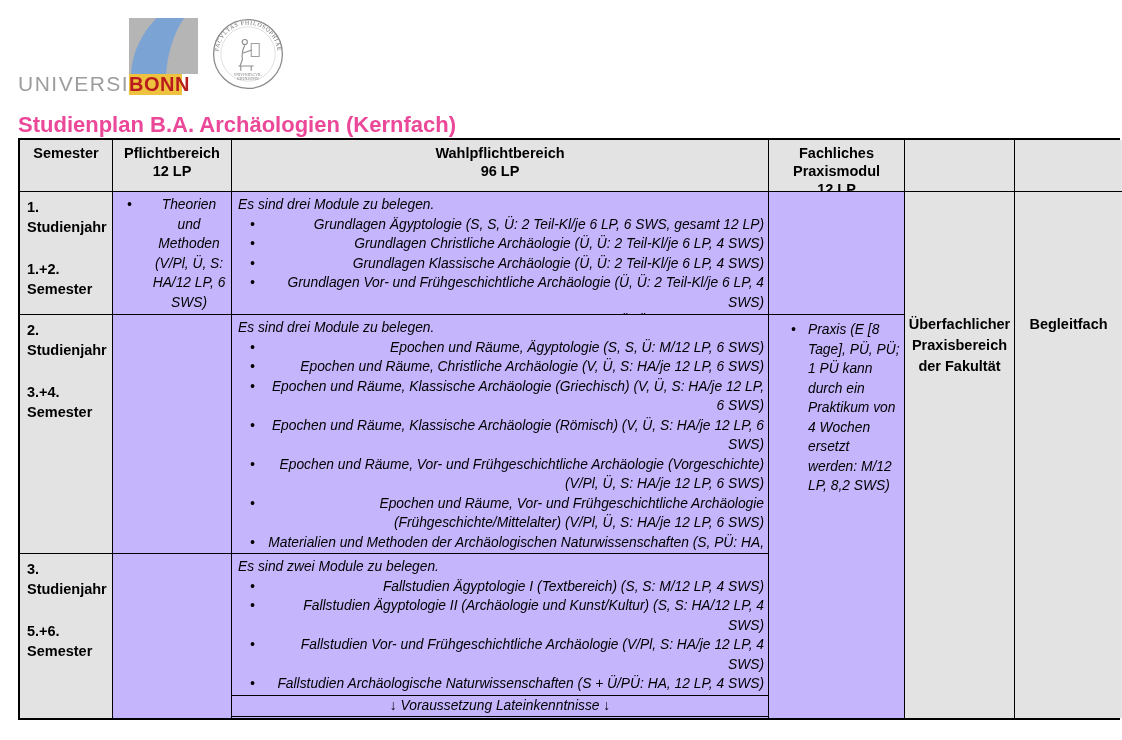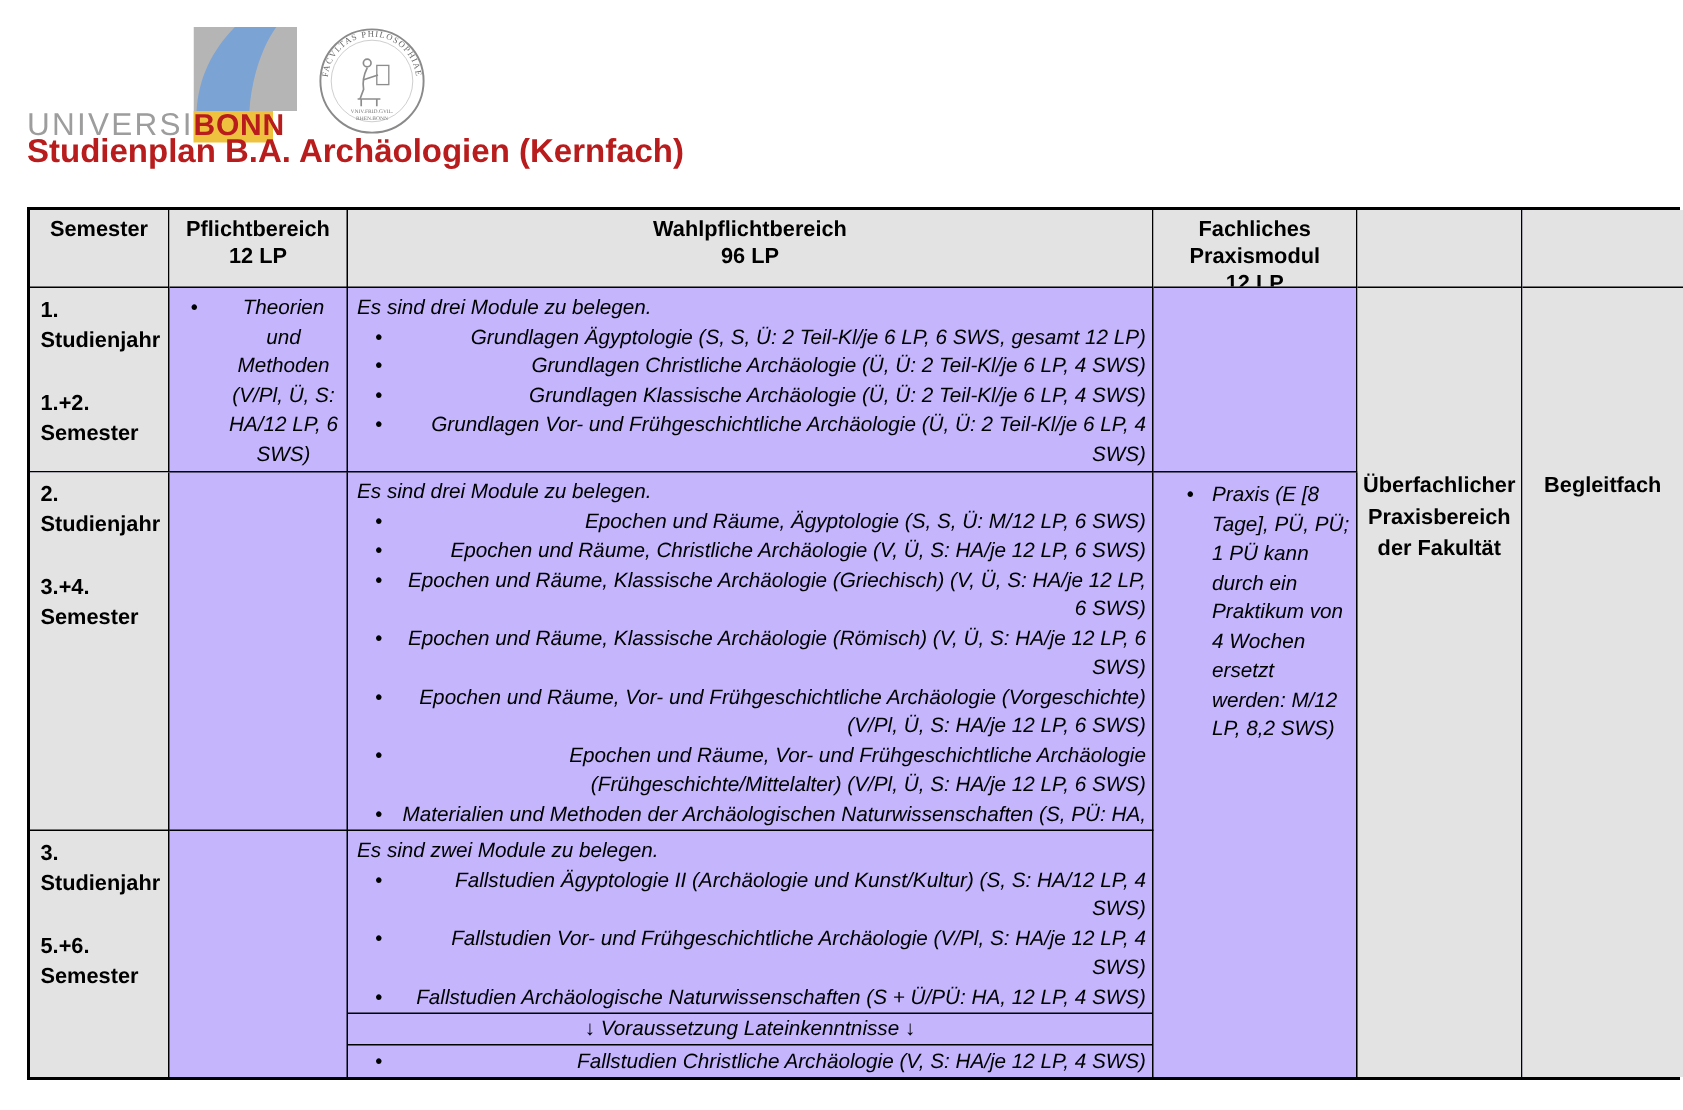"Studienplan B.A. Archäologien (Kernfach)" .doc-title { color: #b91c1c -> #ec4899; top: 88px -> 112px }
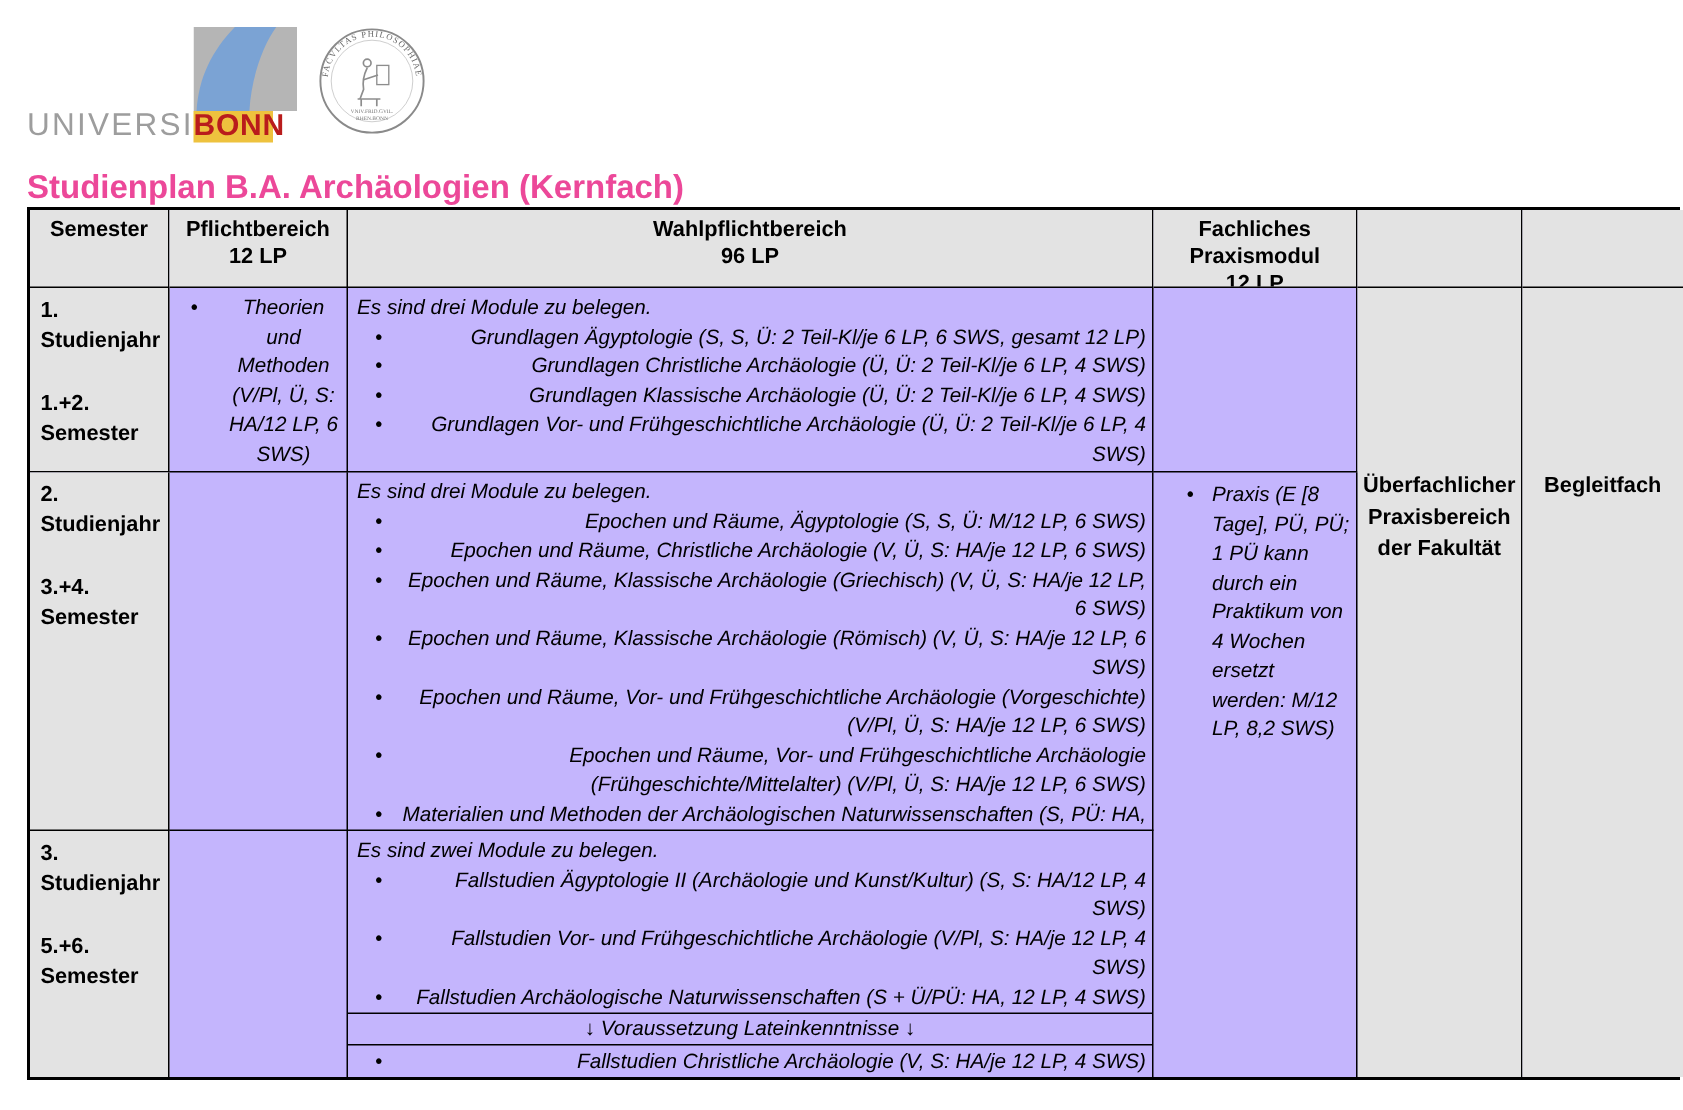"Fallstudien Ägyptologie I (Textbereich)" li { html: none -> <li>Fallstudien Ägyptologie I (Textbereich) (S, S: M/12 LP, 4 SWS)</li> }
